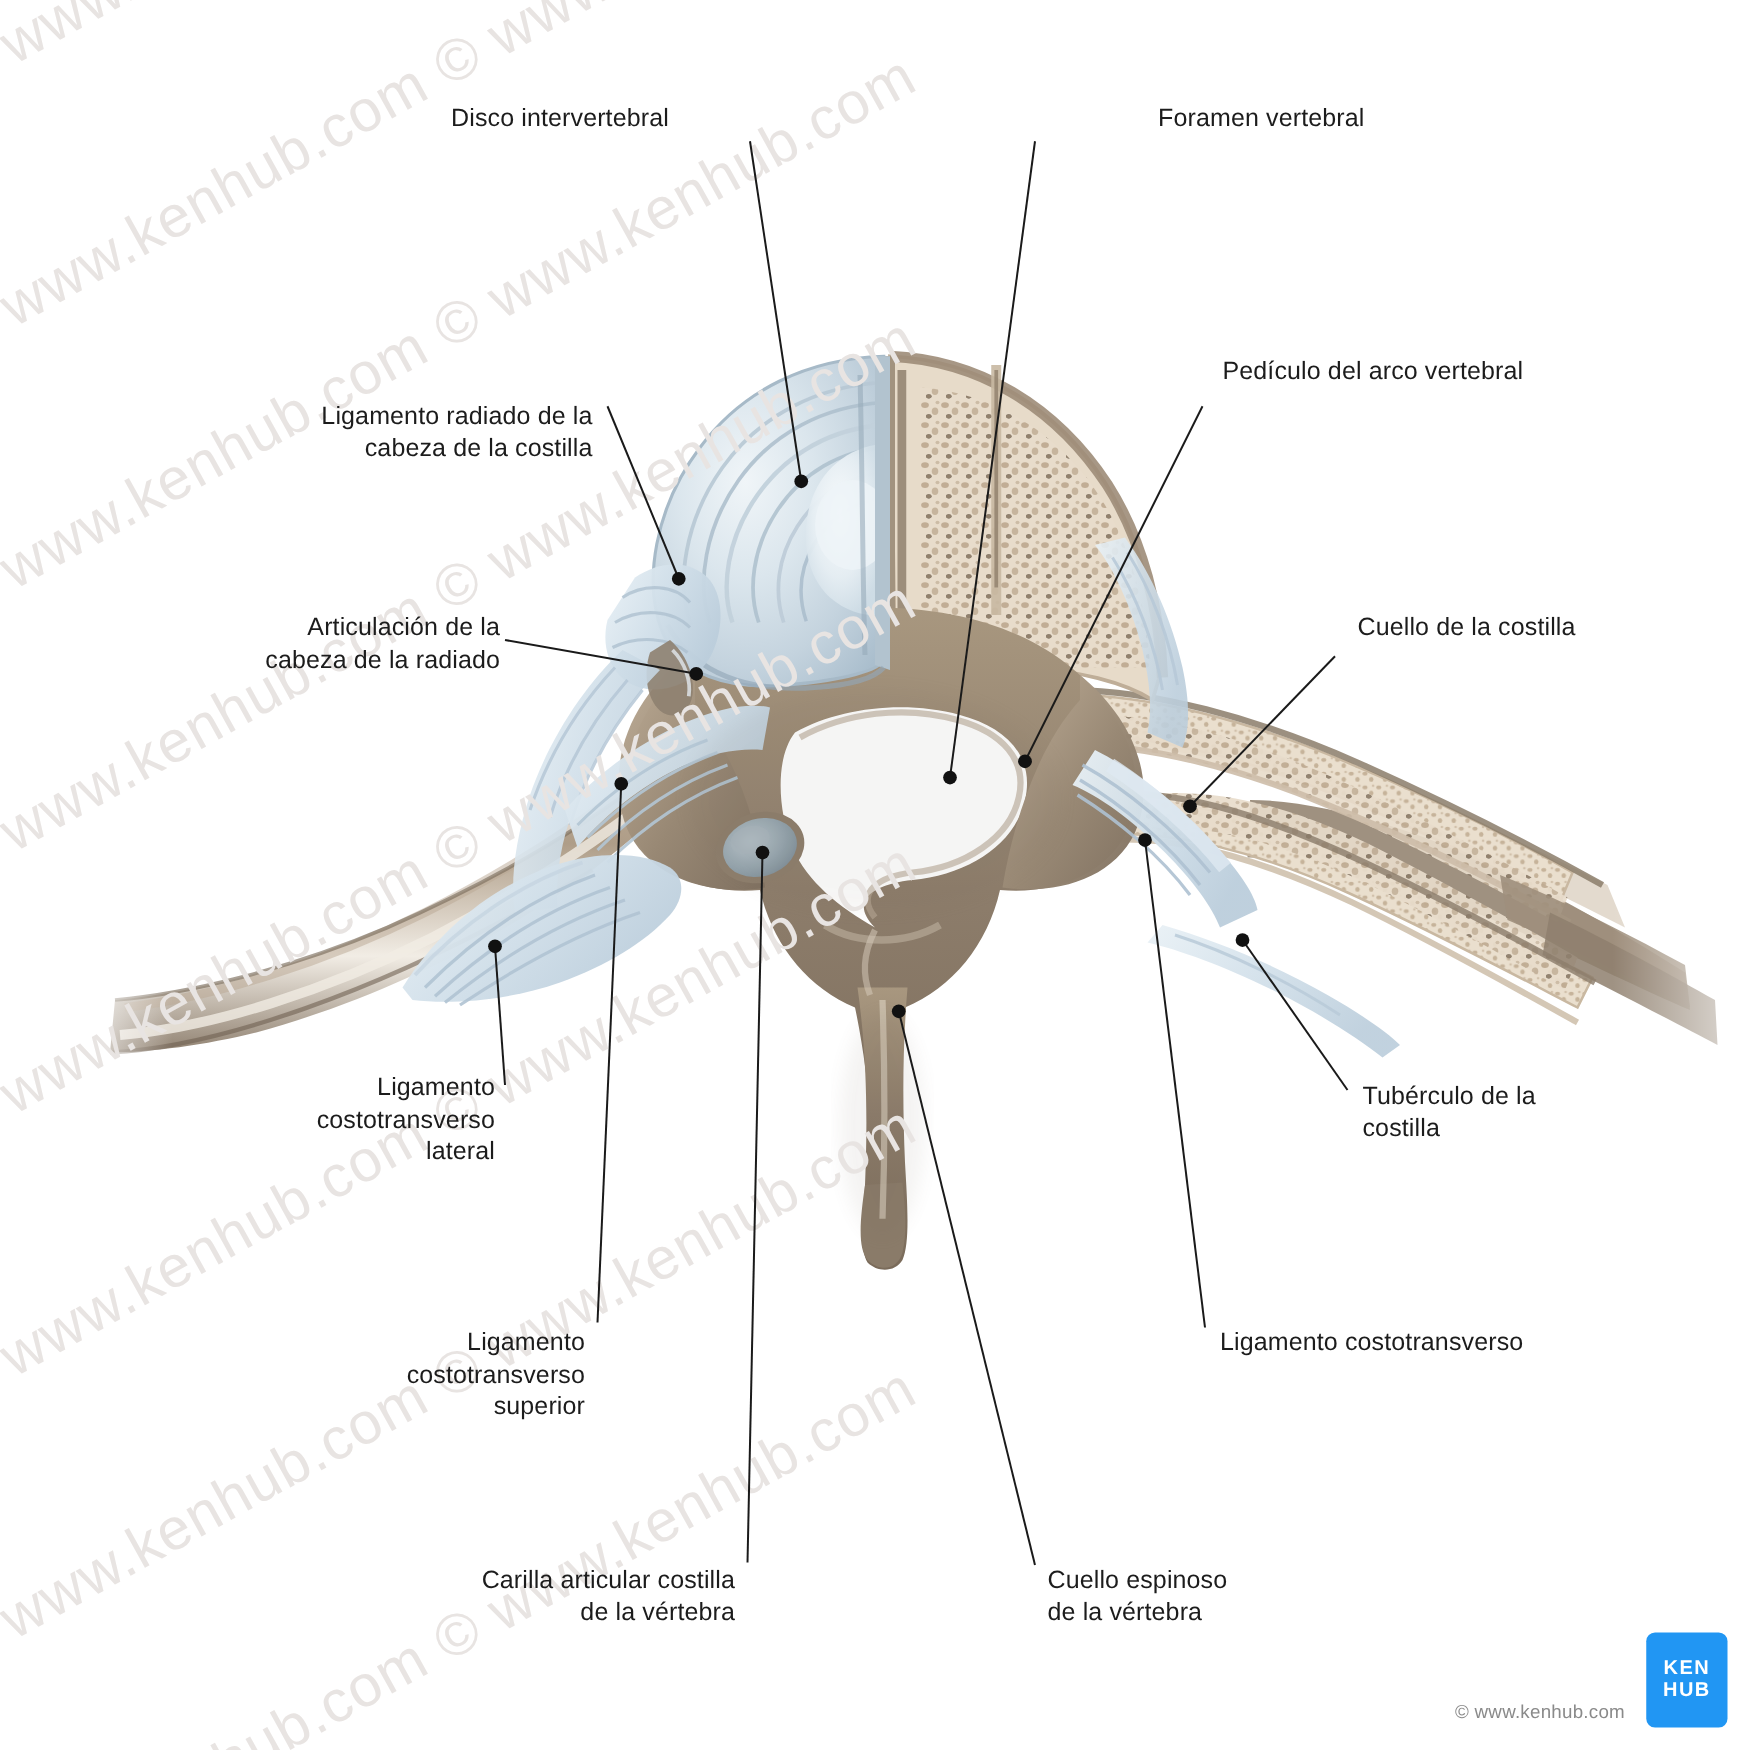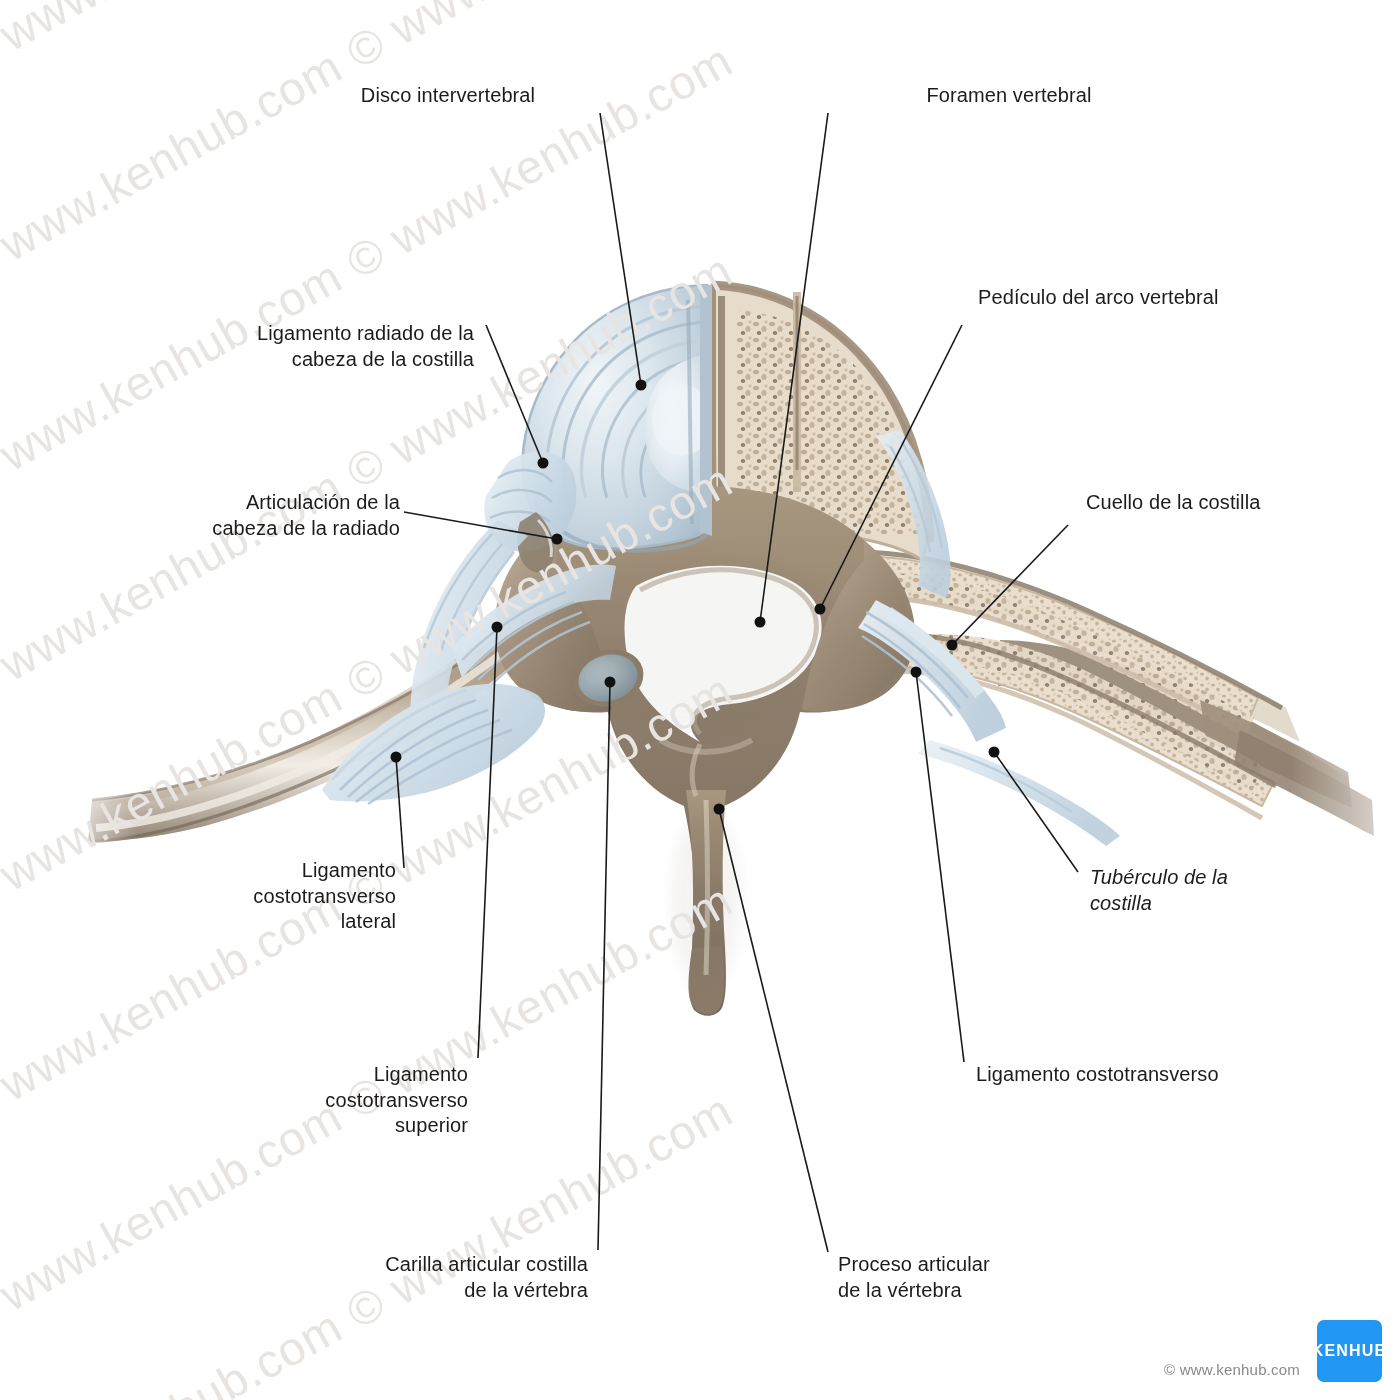"Tubérculo de la" div.label { font-style: italic -> none }
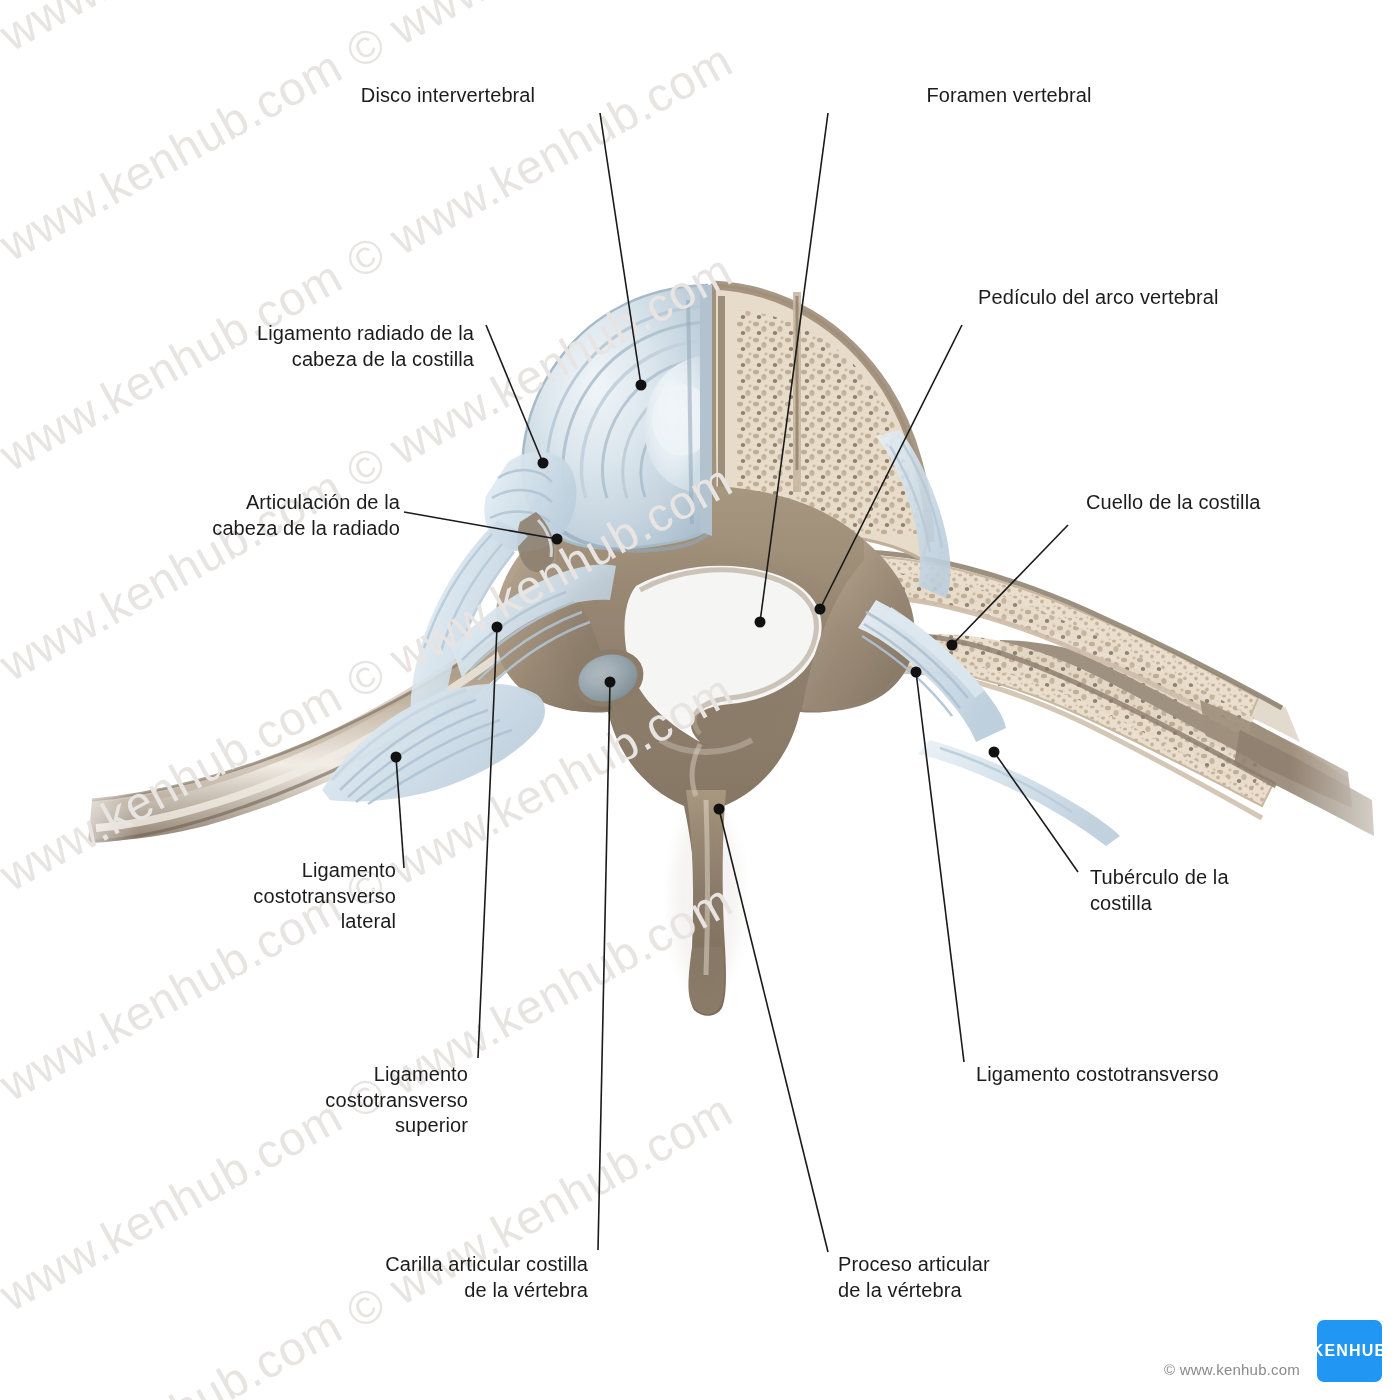"Proceso articular" div.label { text: Proceso articular -> Cuello espinoso }
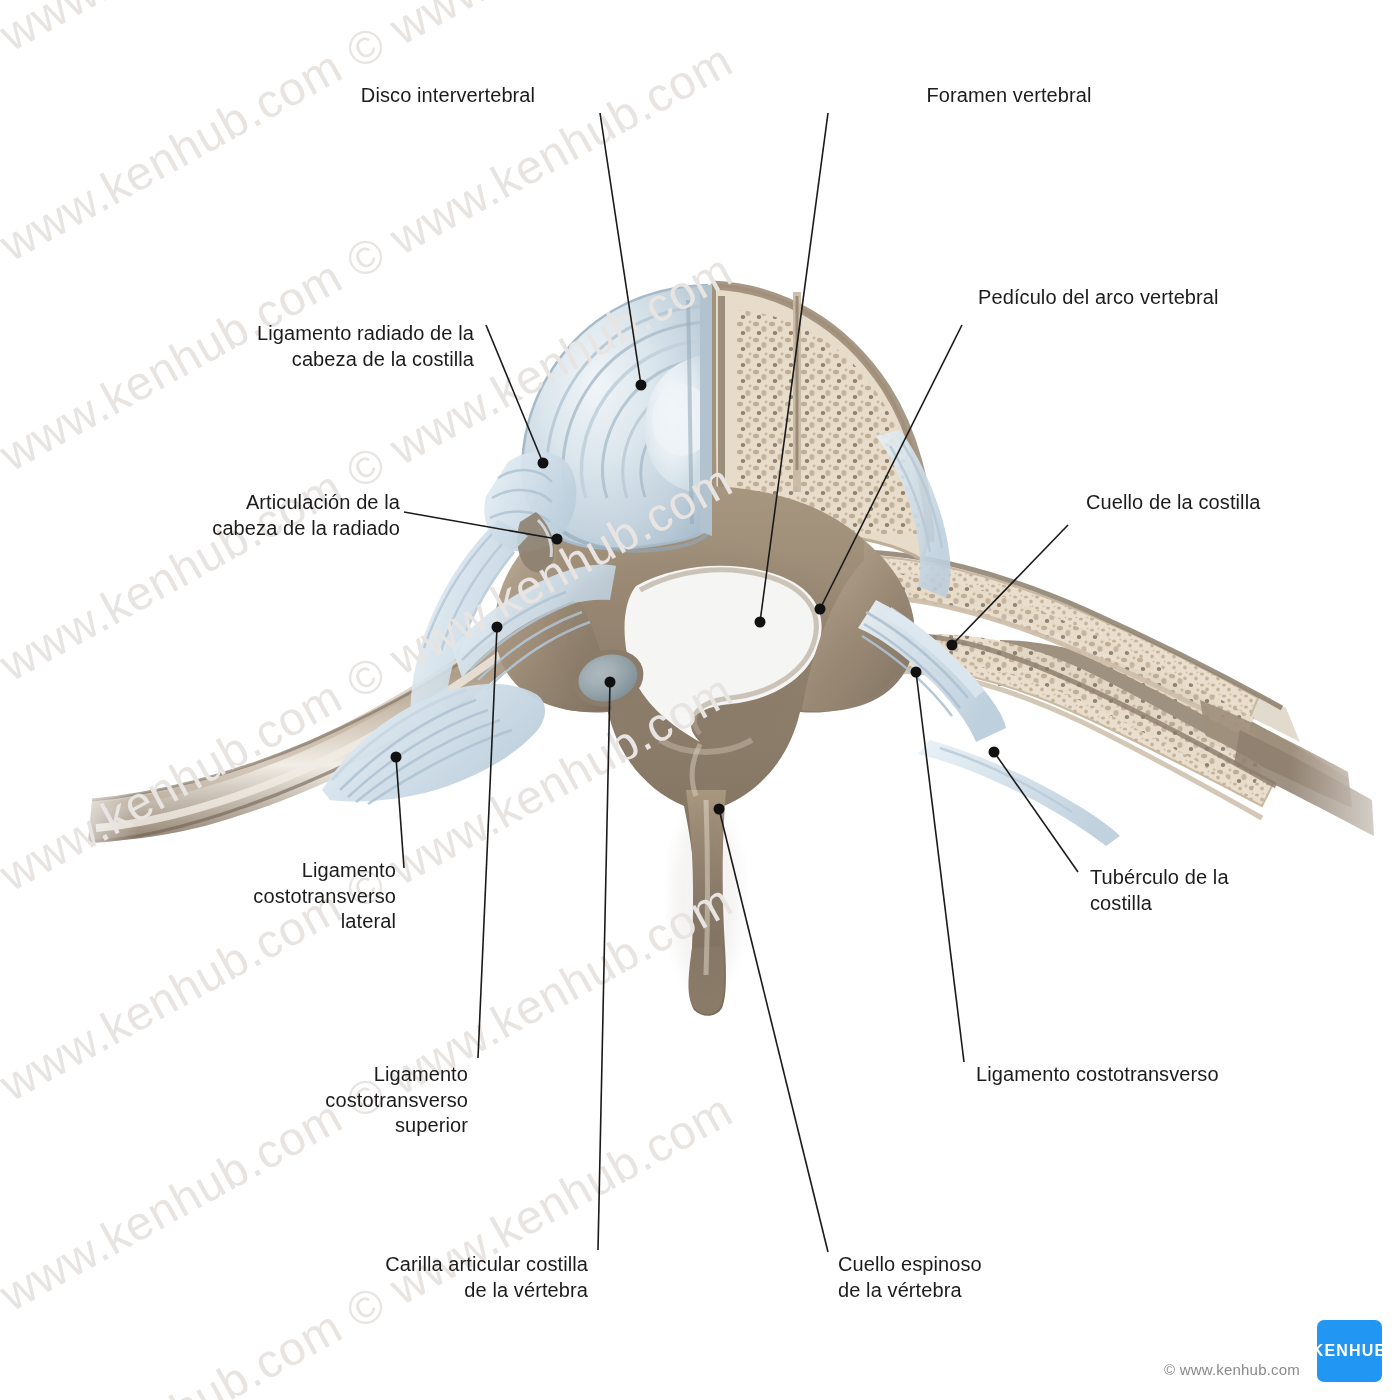"KEN" #kenhub-logo { flex-direction: row -> column; height: 62px -> 76px }
